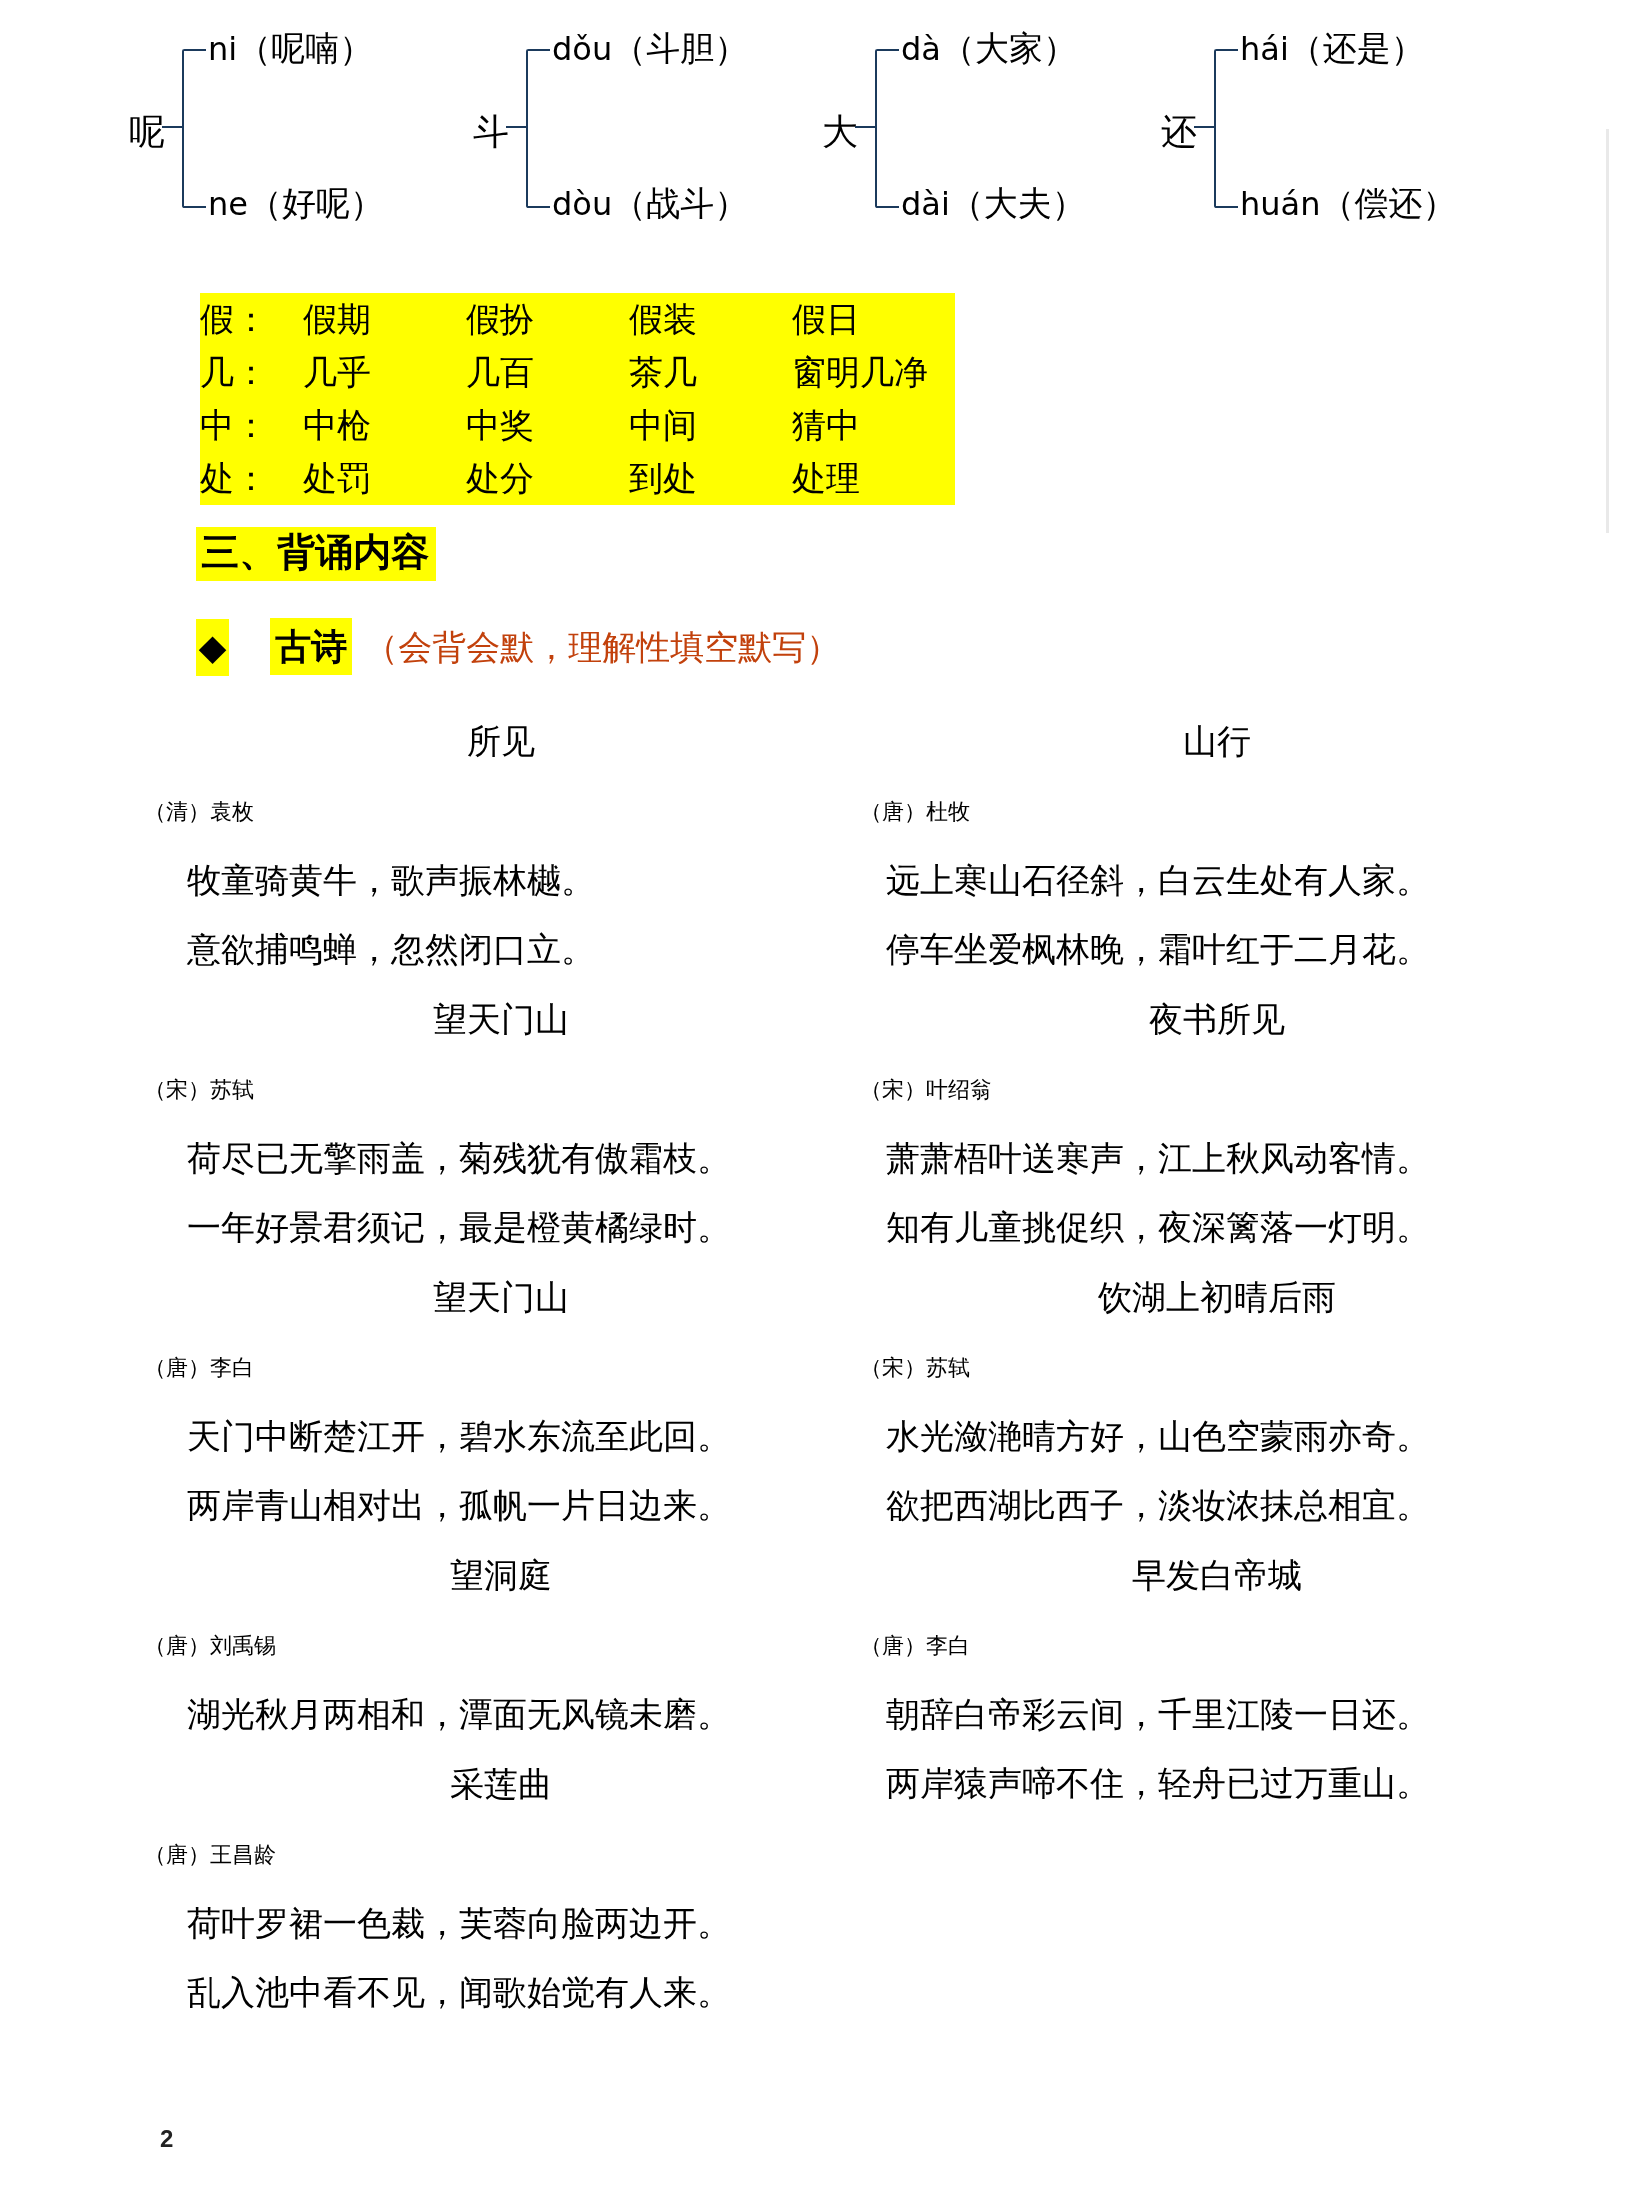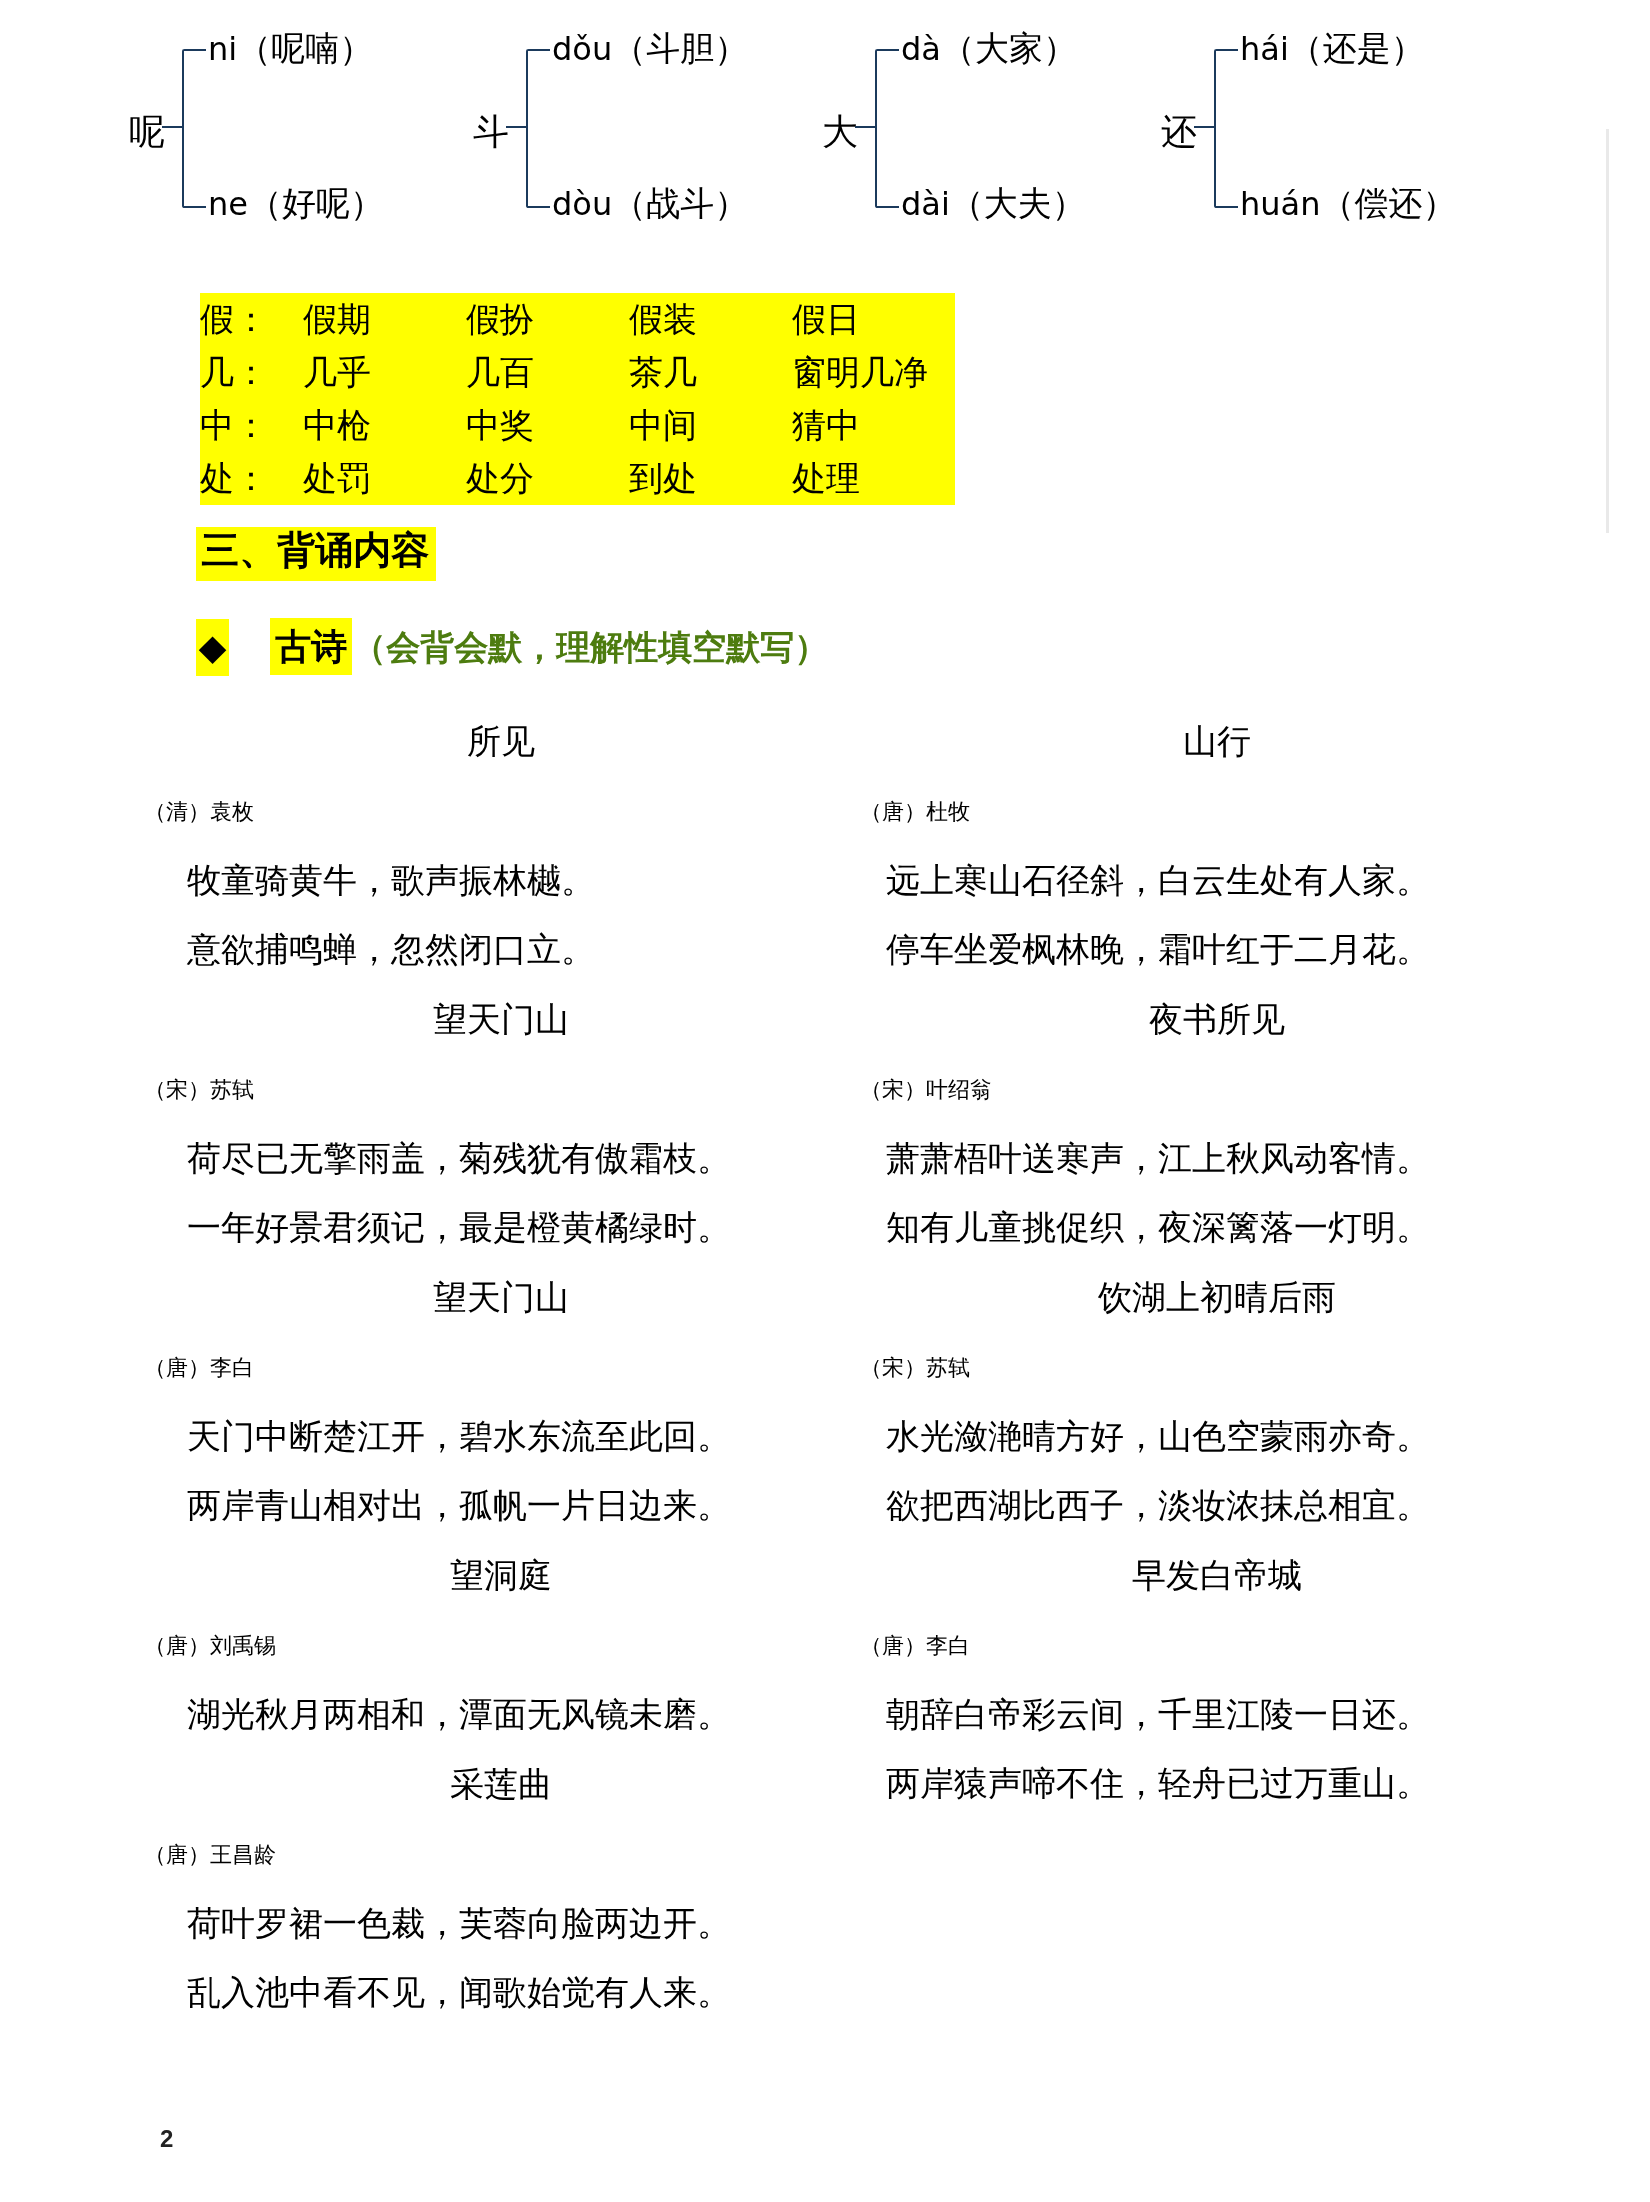"三、背诵内容" .h-section { font-family: Liberation Mono, monospace -> Liberation Sans, sans-serif }
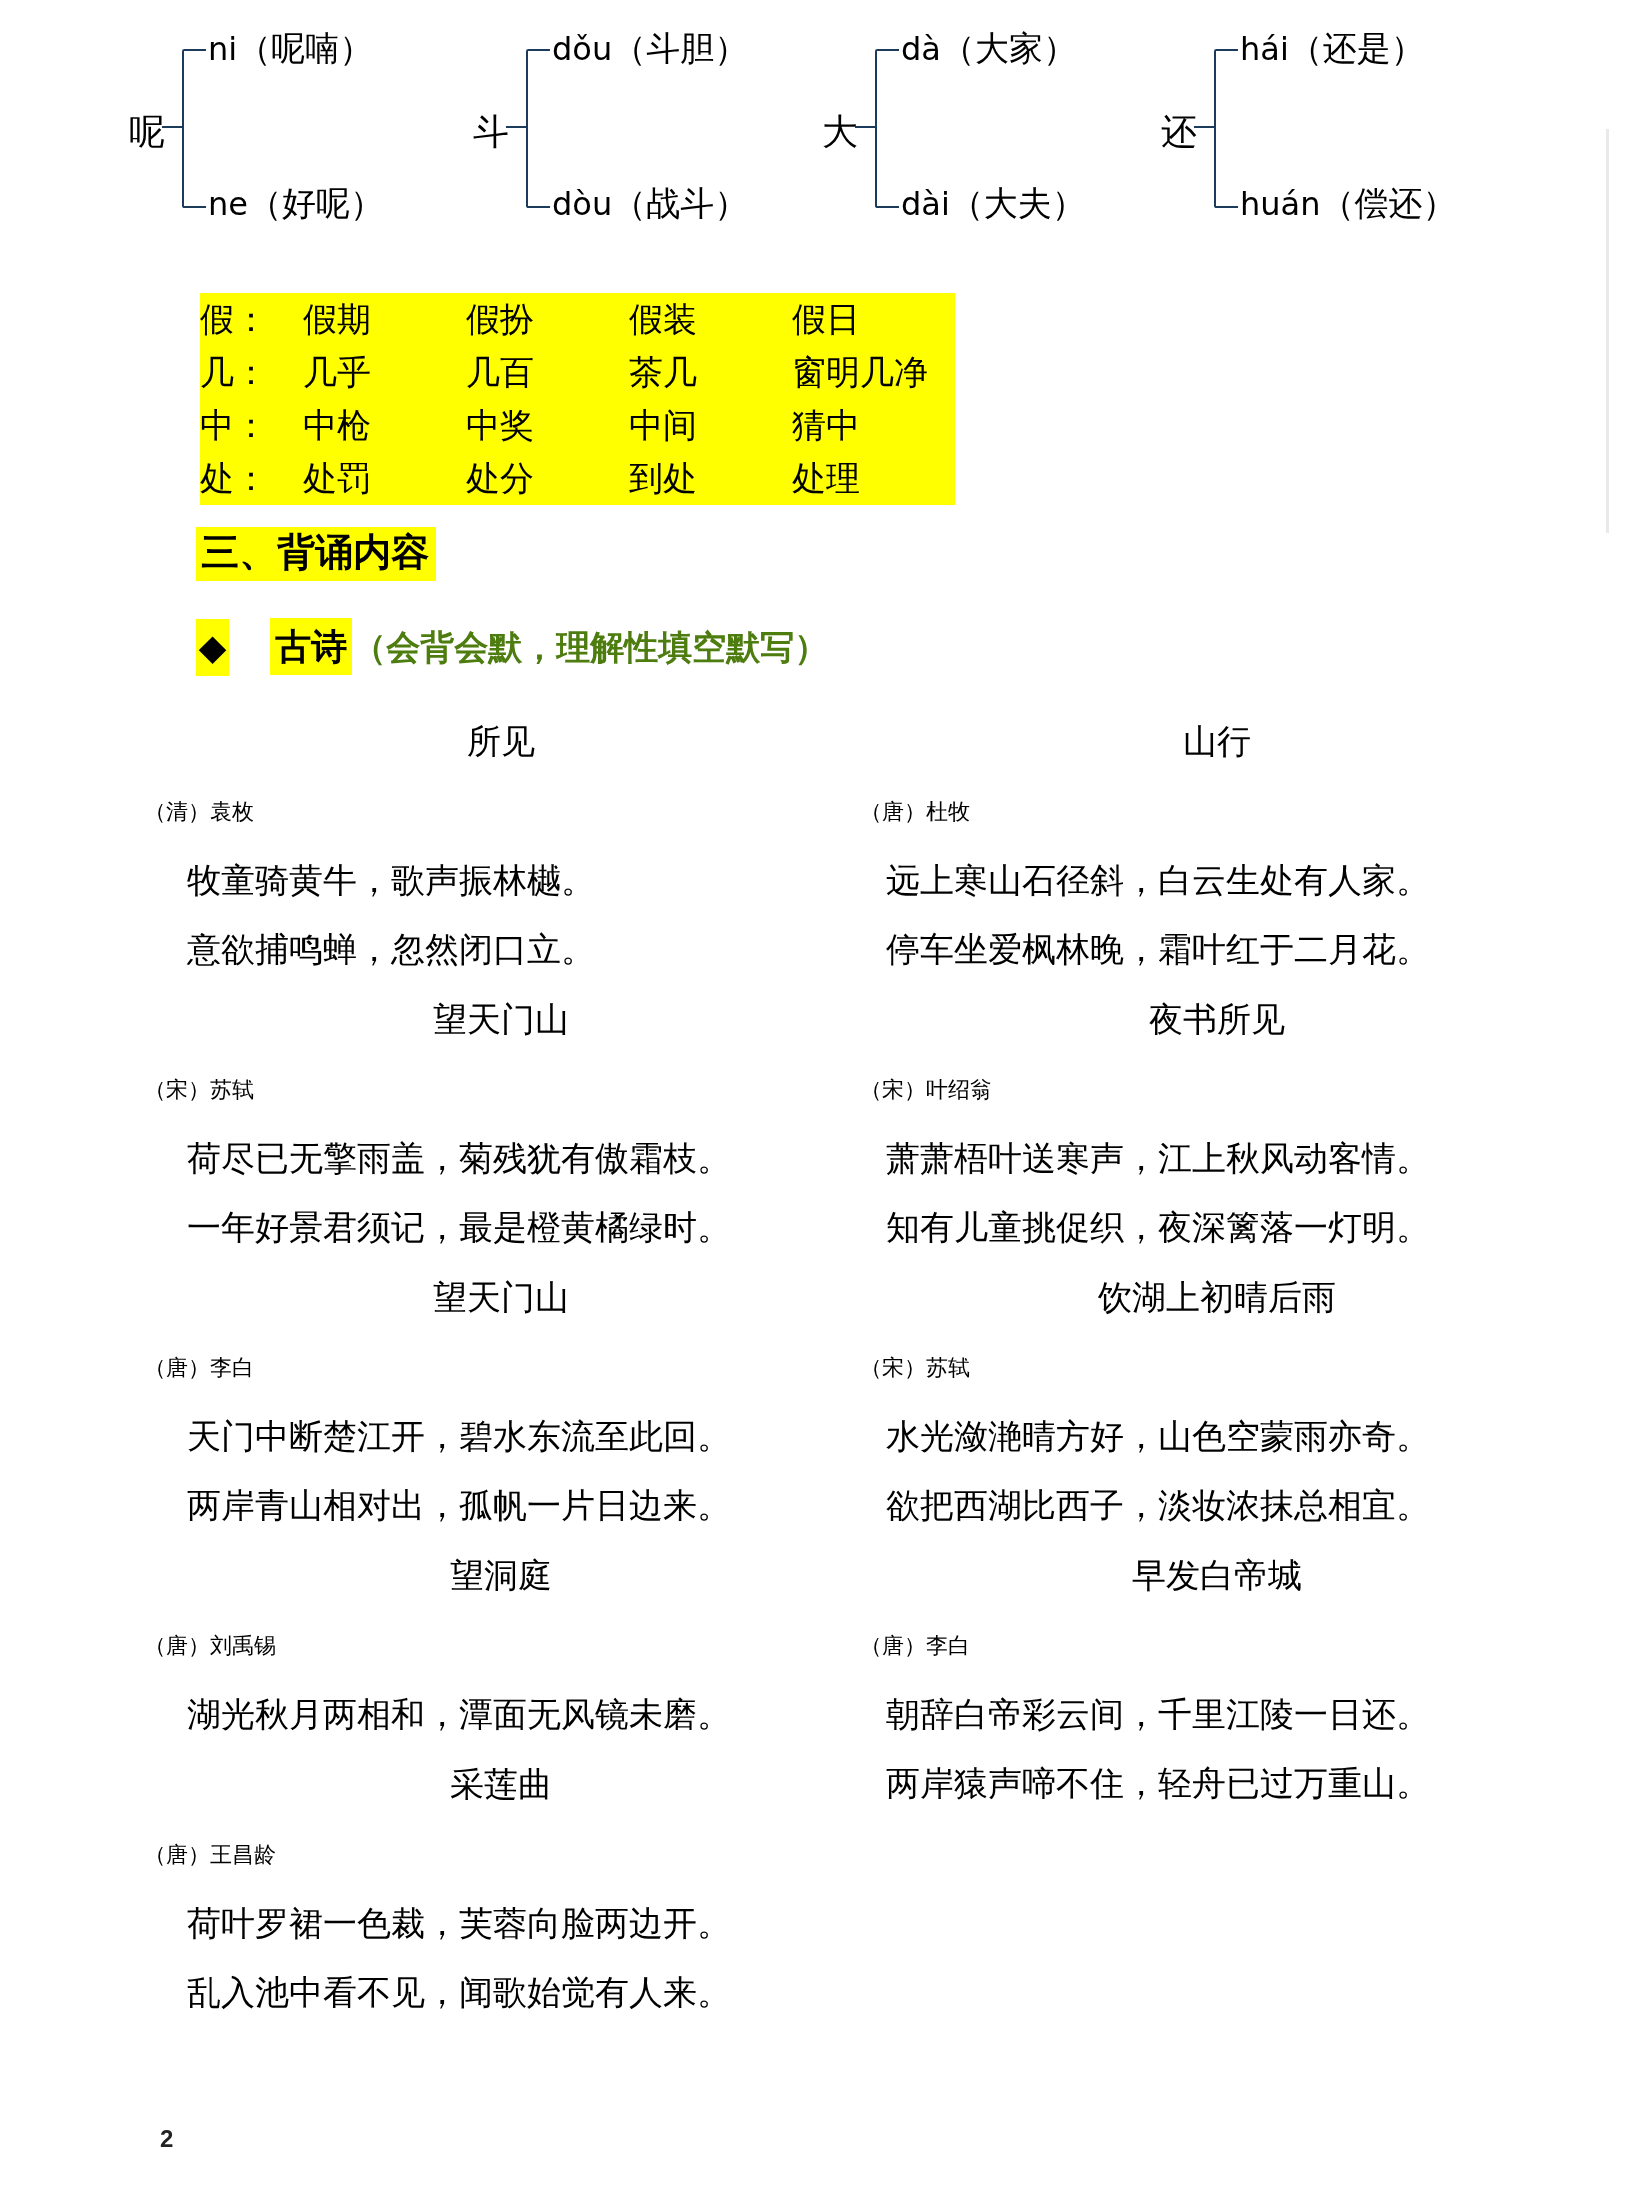"（会背会默，理解性填空默写）" .h-sub .note { color: #4d7c0f -> #c2410c; font-weight: bold -> normal; margin-left: 0 -> 12px }
